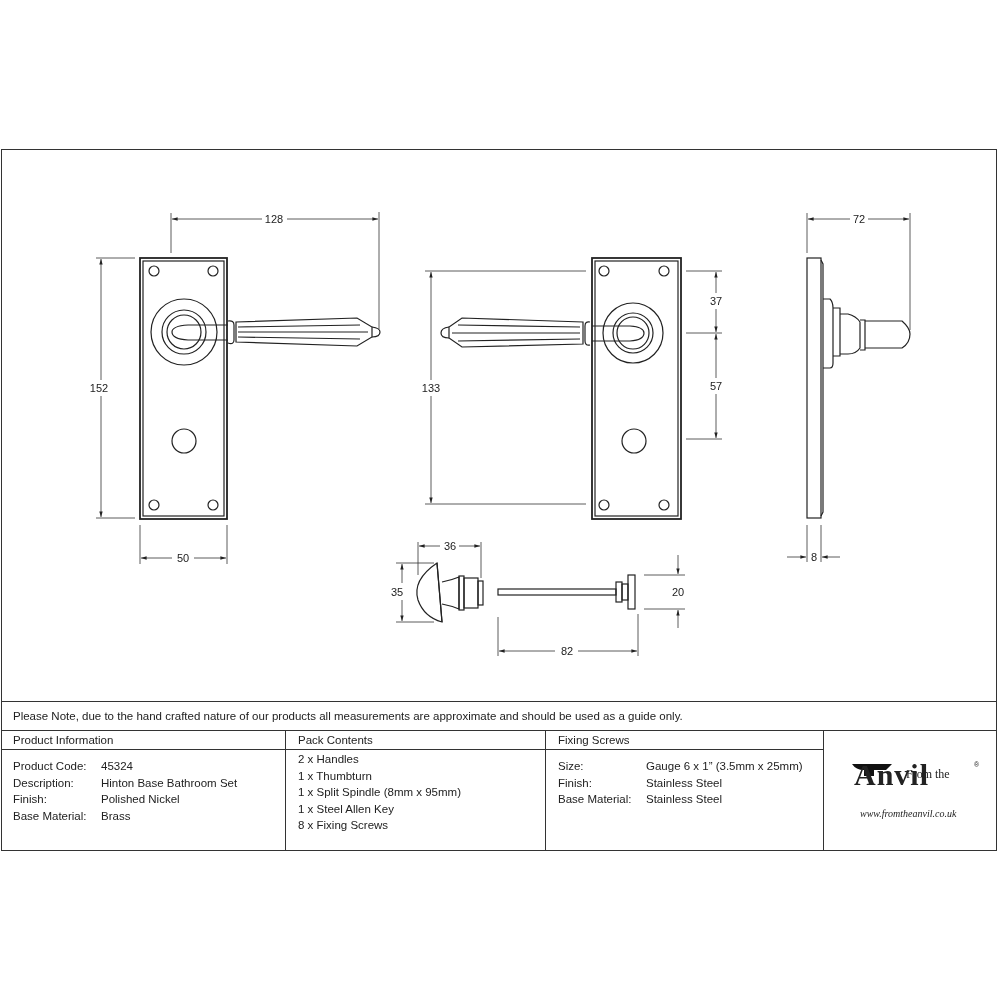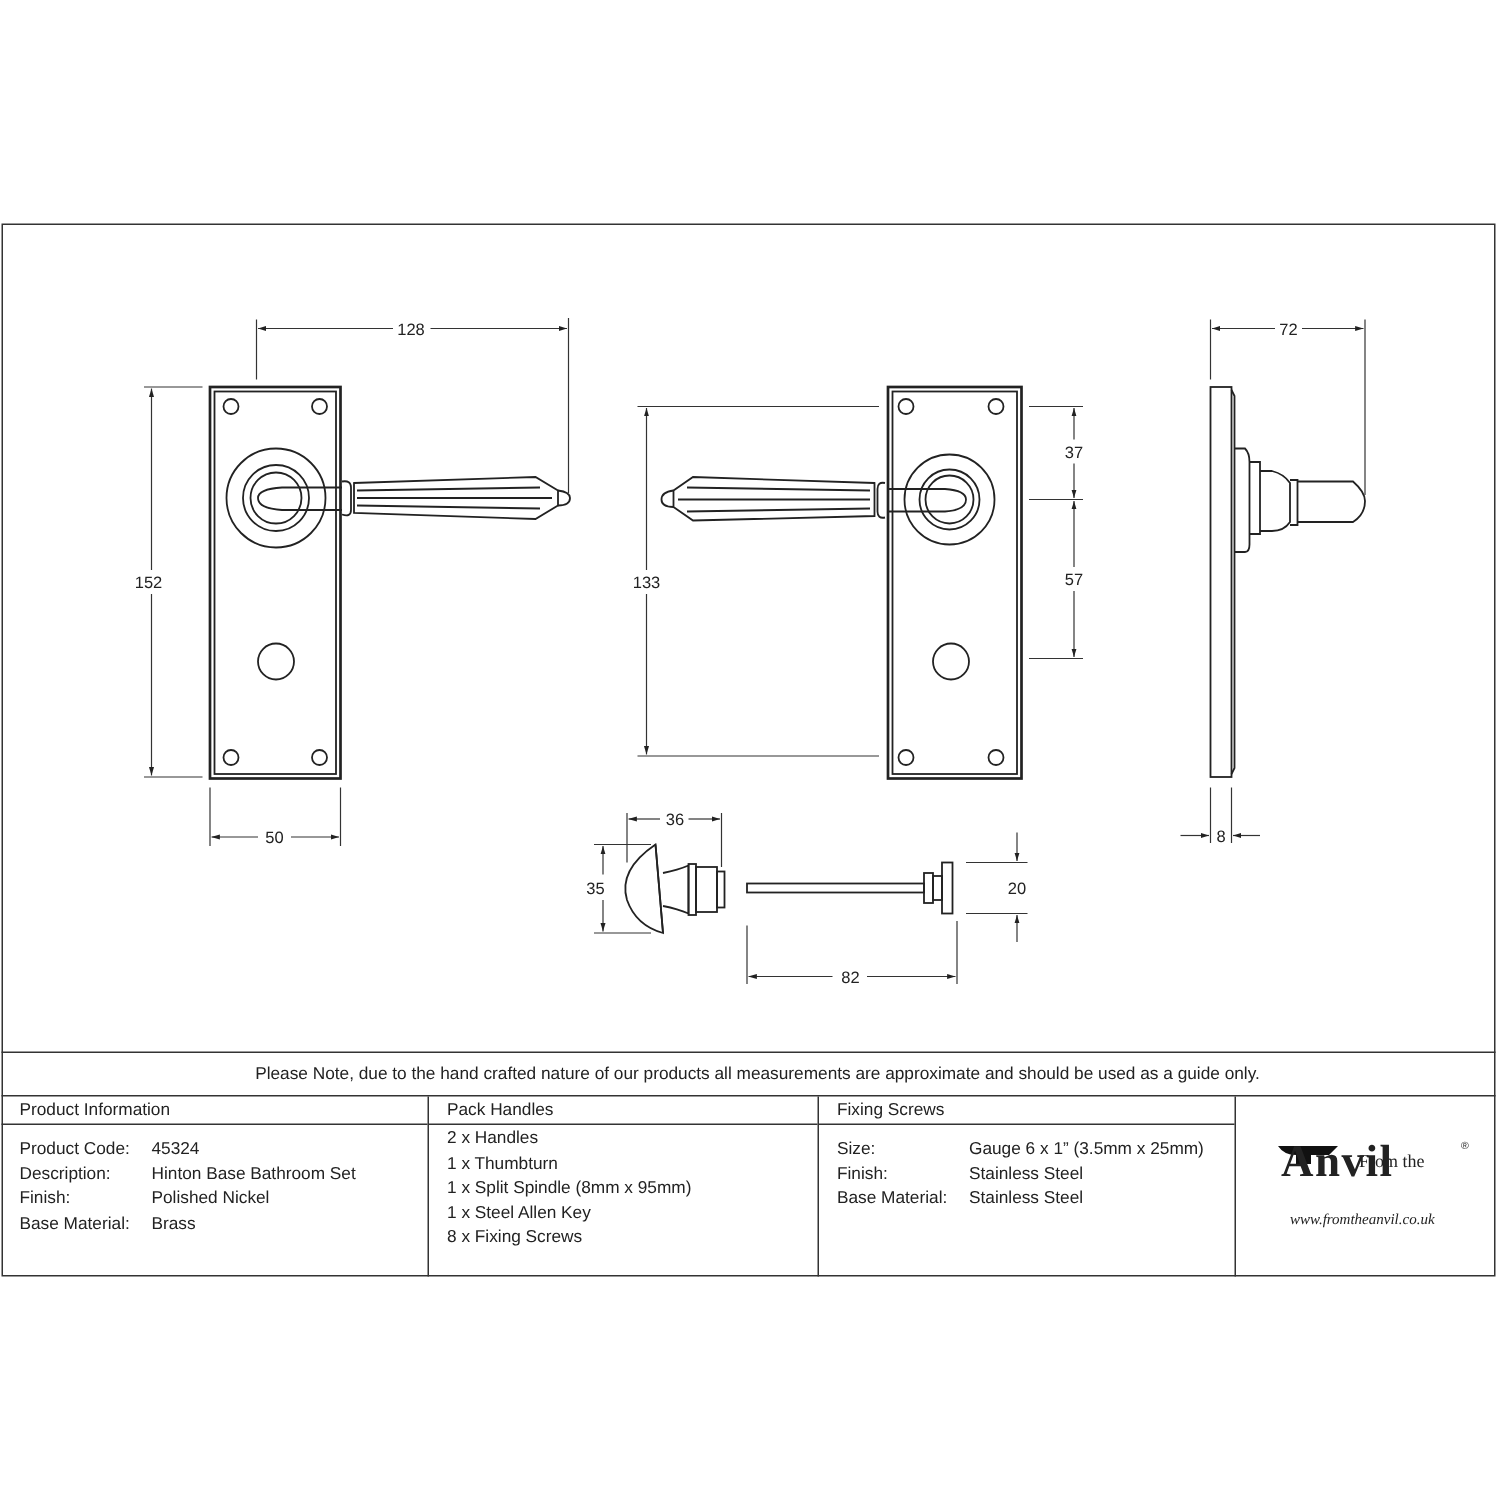"Please Note, due to the" .note-row { text-align: center -> none }
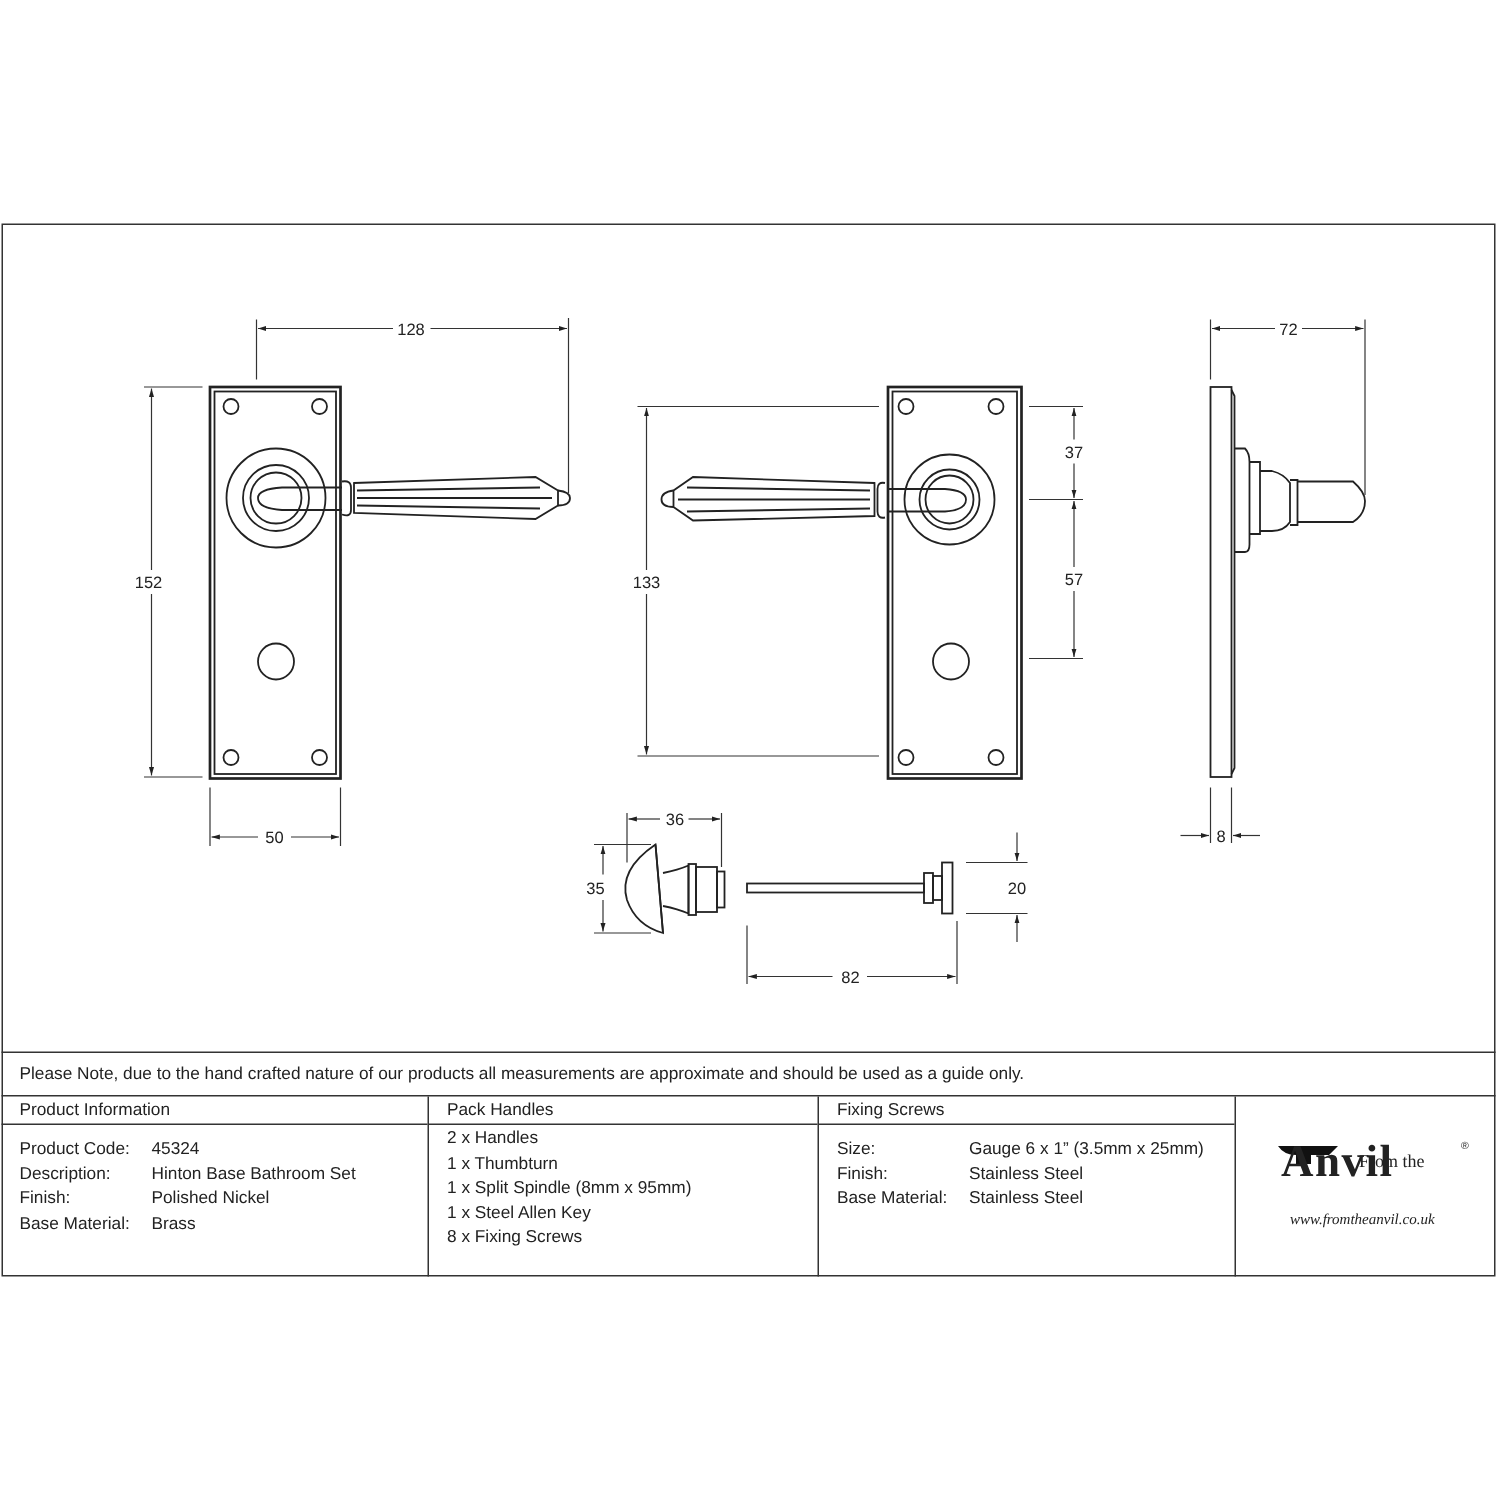"Pack Handles" div.col-head { text: Handles -> Contents }
